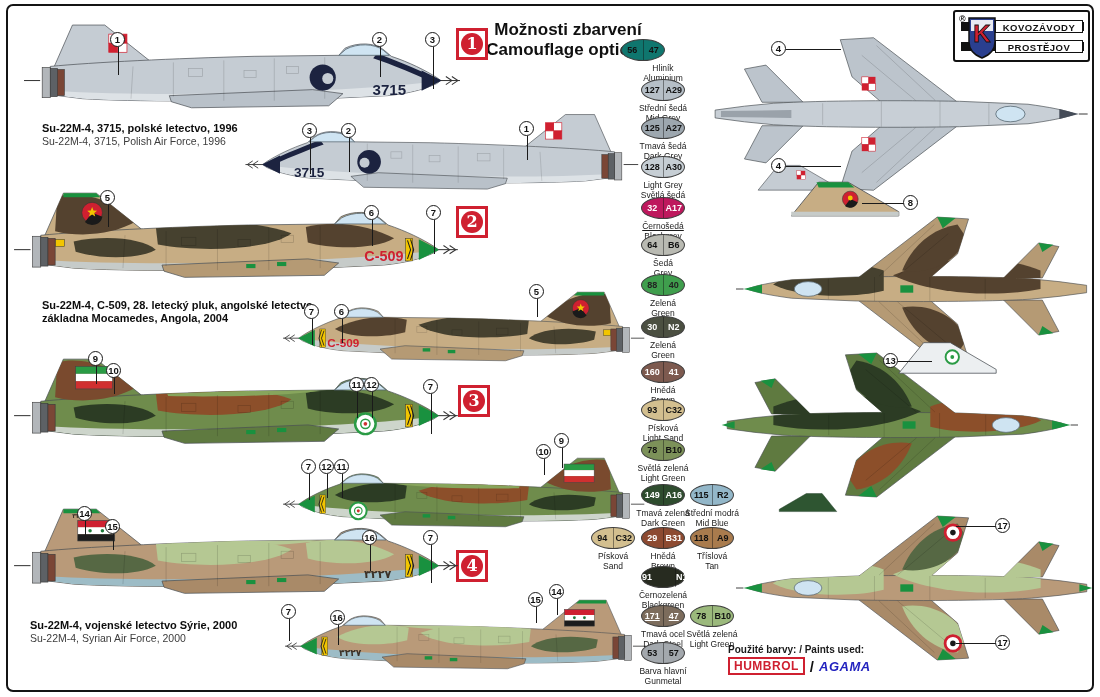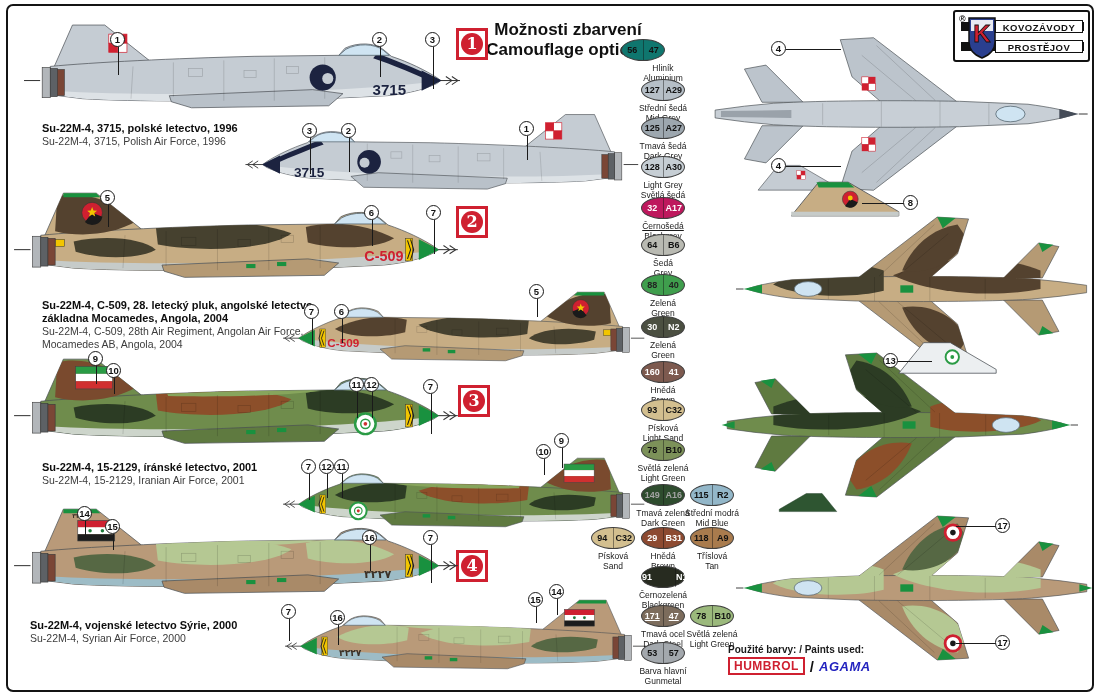"Su-22M-4, C-509, 28th Air Regiment," div.en { html: <div>Su-22M-4, C-509, 28th Air Regiment, Angolan Air Force, Mocamedes AB, Angola, 2004</div> -> none }
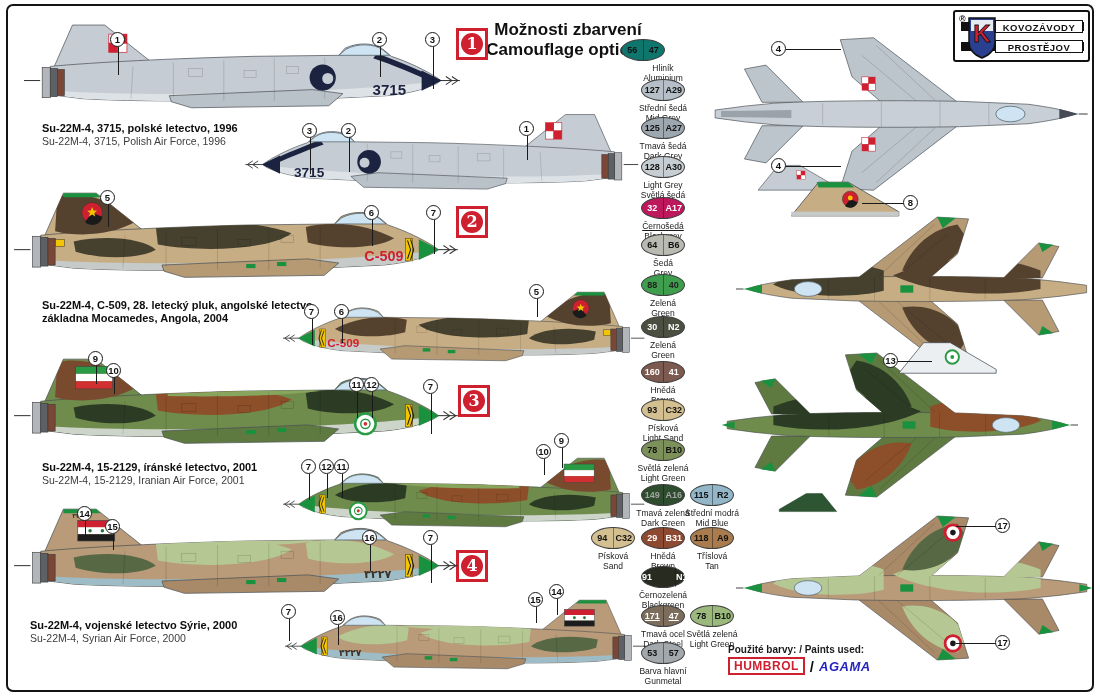"Su-22M-4, 15-2129, íránské letectvo," div.cap { html: <div> <div>Su-22M-4, 15-2129, íránské letectvo, 2001</div> <div>Su-22M-4, 15-2129, Iranian Air Force, 2001</div> </div> -> none }
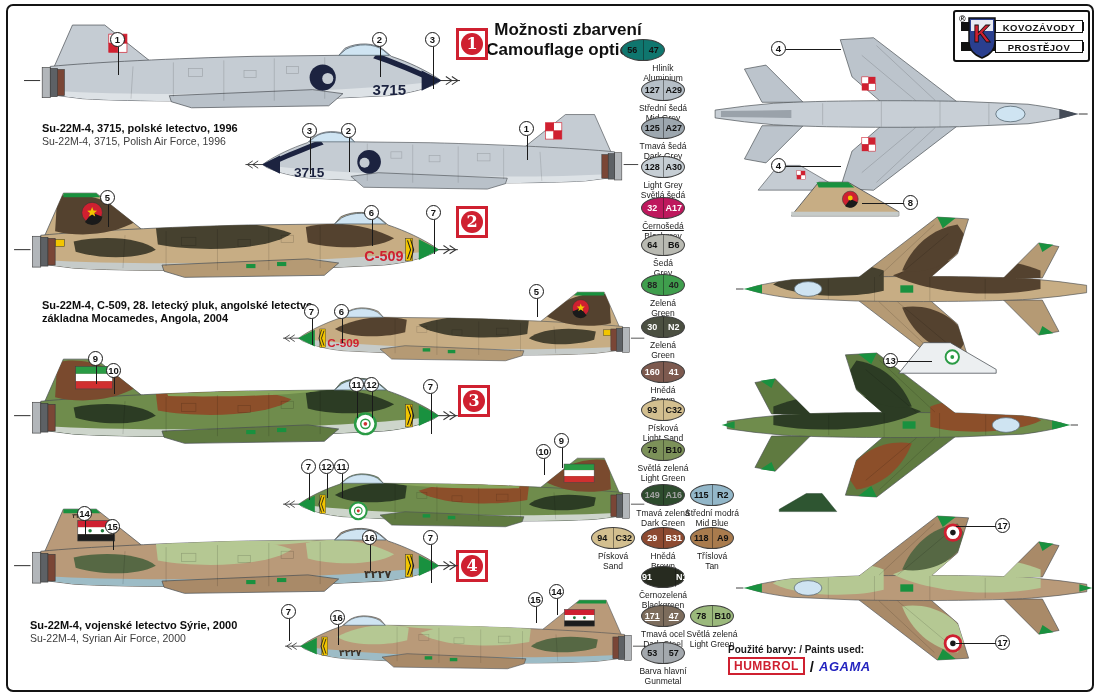"149" div.chip { color: #a3a3a3 -> #ffffff }
